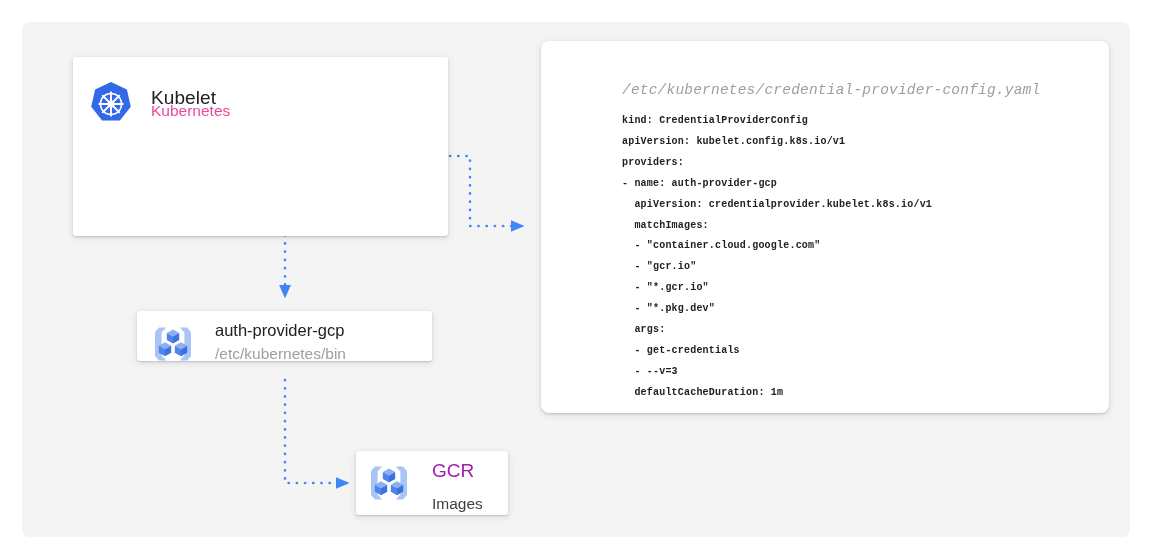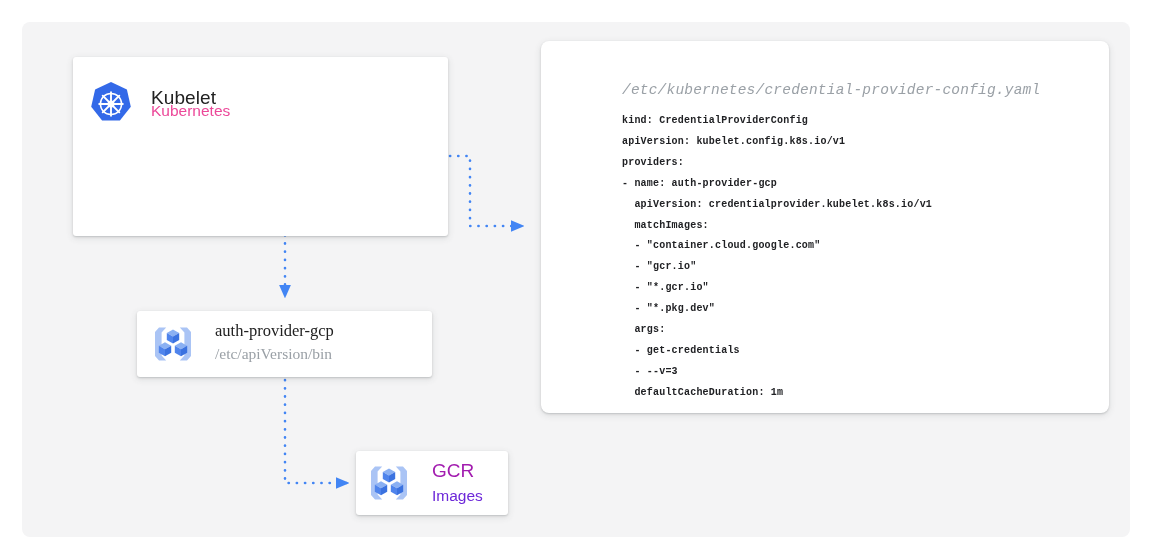"auth-provider-gcp" #auth-provider-card { font-family: Liberation Serif, serif -> none; height: 66px -> 50px }
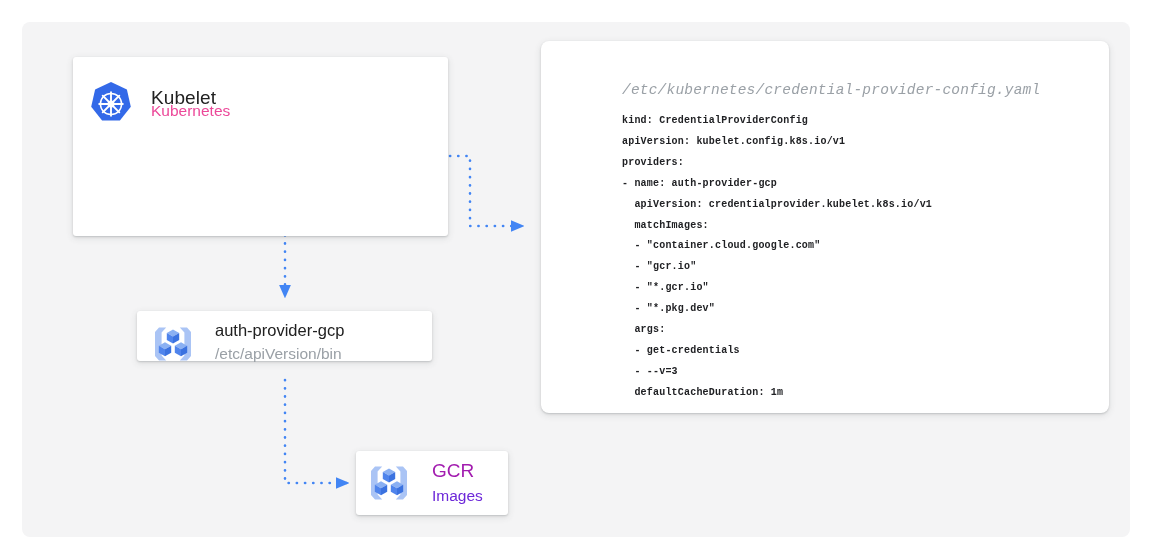"/etc/apiVersion/bin" div { text: /etc/apiVersion/bin -> /etc/kubernetes/bin }
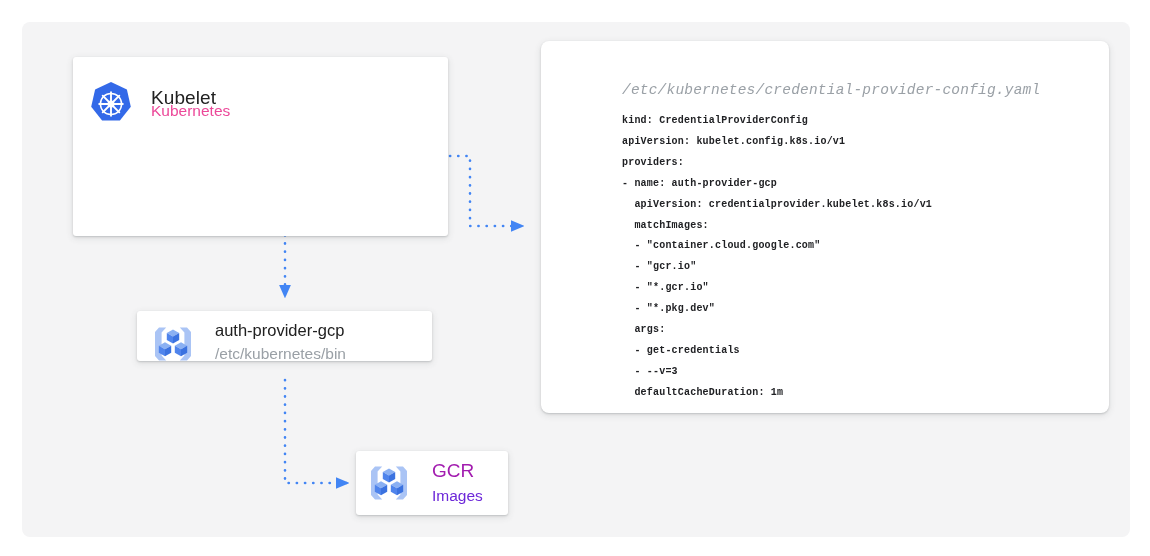"Images" #gcr-subtitle { color: #6d28d9 -> #404040; top: 36px -> 44px }
